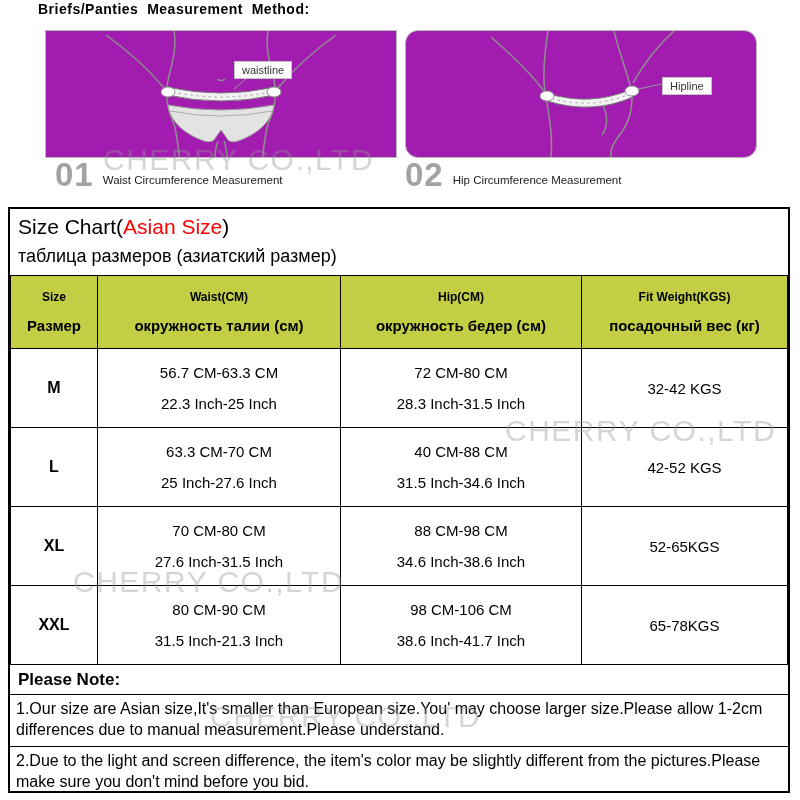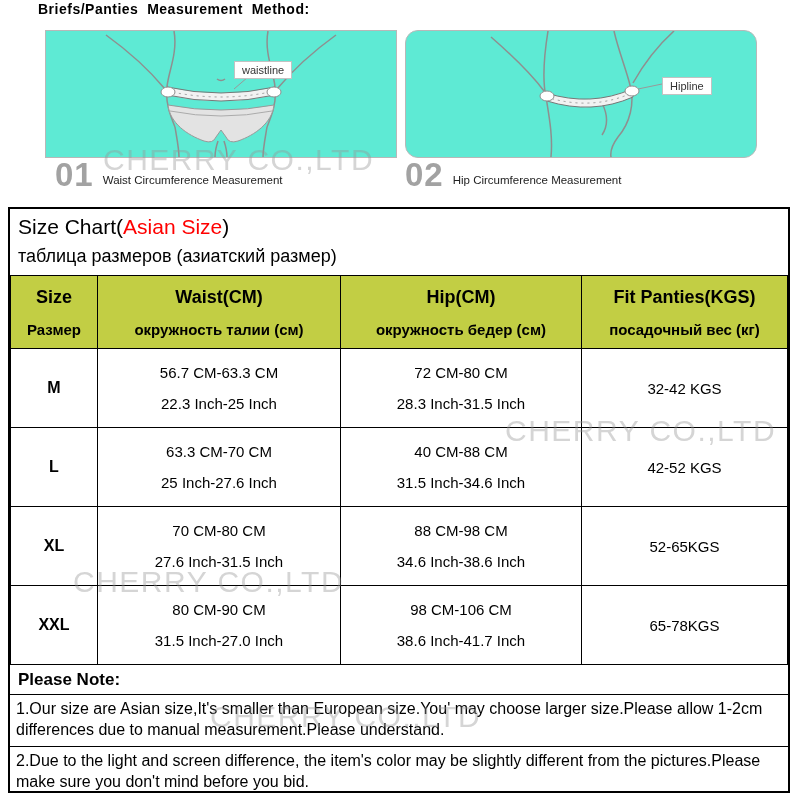"waistline" .illus-box { background: #5eead4 -> #a21caf }
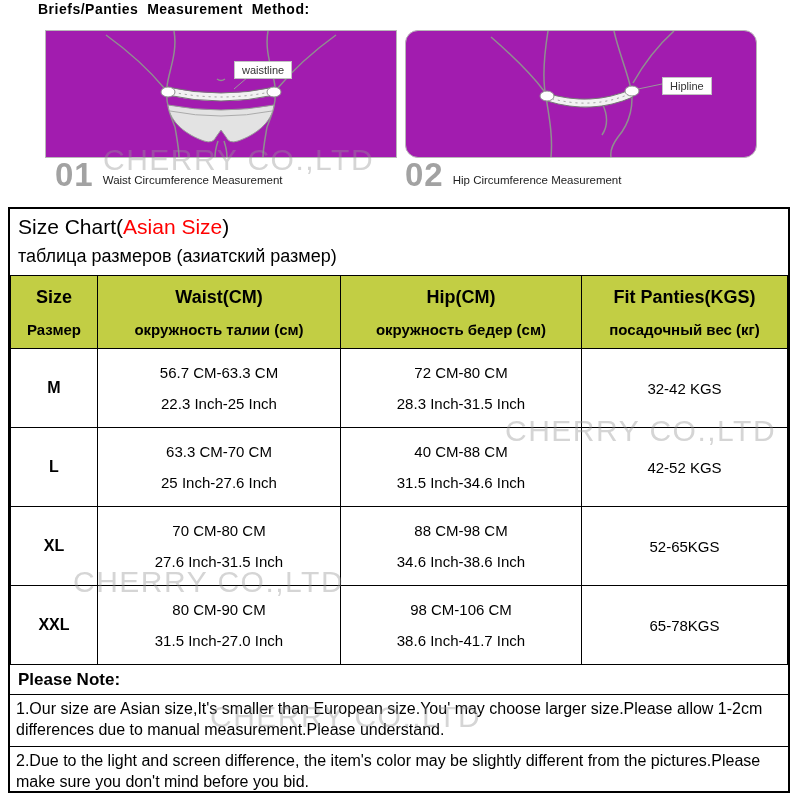"Size" .th-en { font-size: 18px -> 12px }
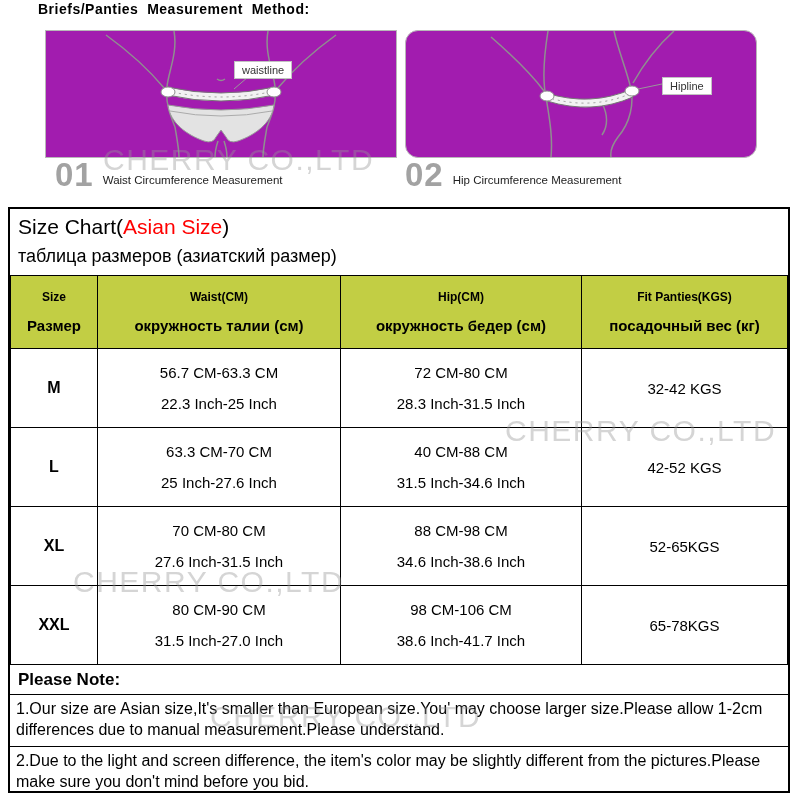"Fit Panties(KGS)" div.th-en { text: Panties -> Weight }
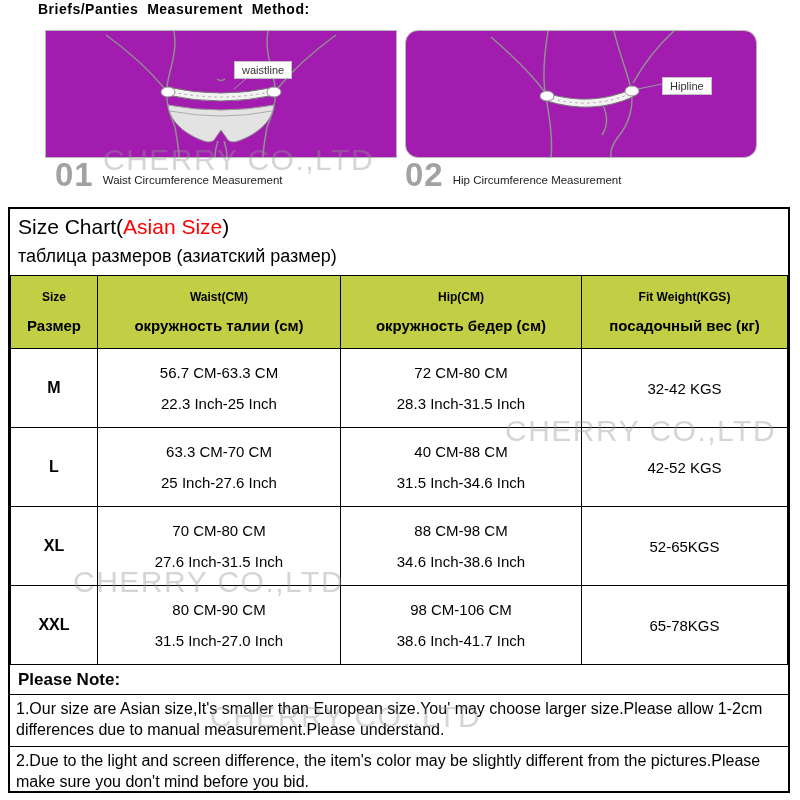"31.5 Inch-27.0 Inch" div { text: Inch-27.0 -> Inch-21.3 }
